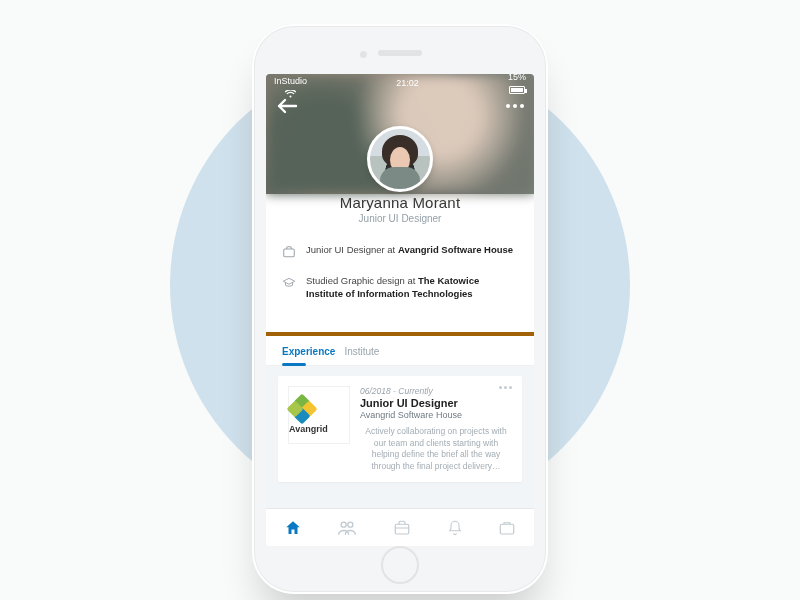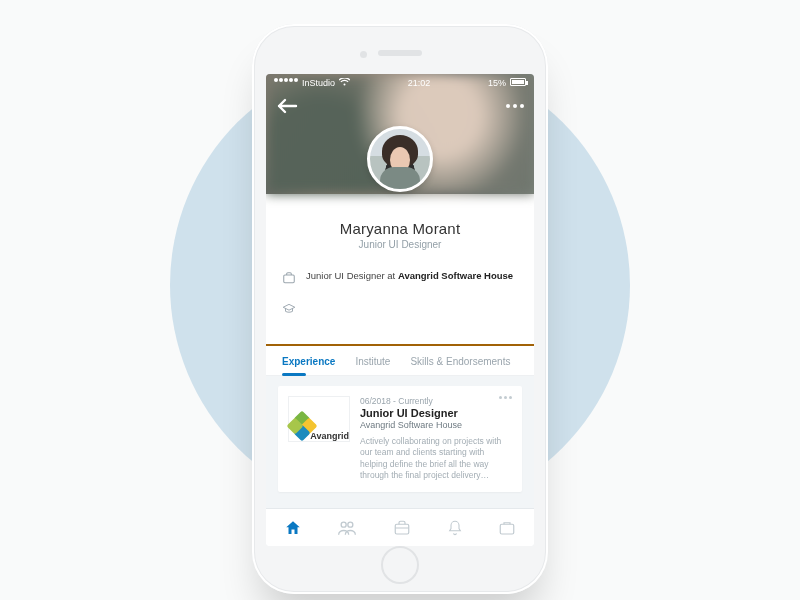"InStudio" .statusbar .left, .statusbar .right { align-items: none -> center; flex-direction: none -> column }
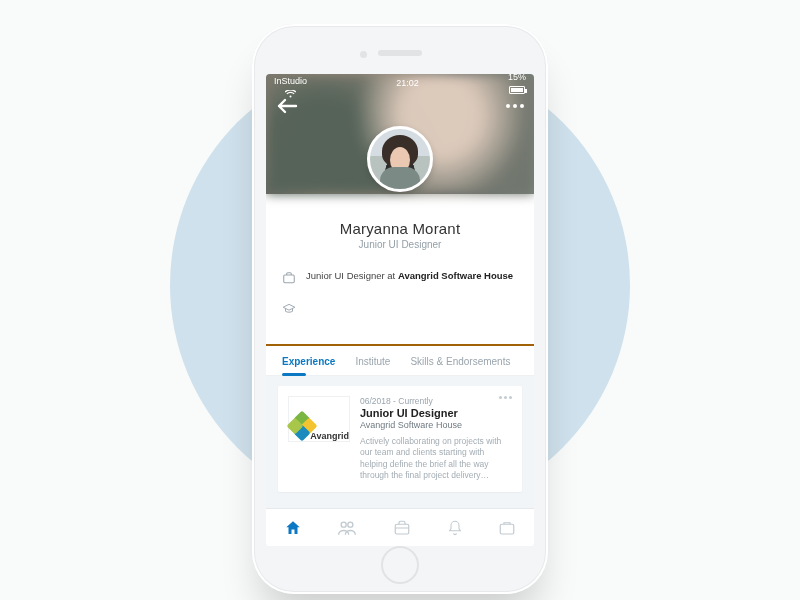"Maryanna Morant" .name-block { margin-top: 20px -> none; padding-top: 6px -> none }
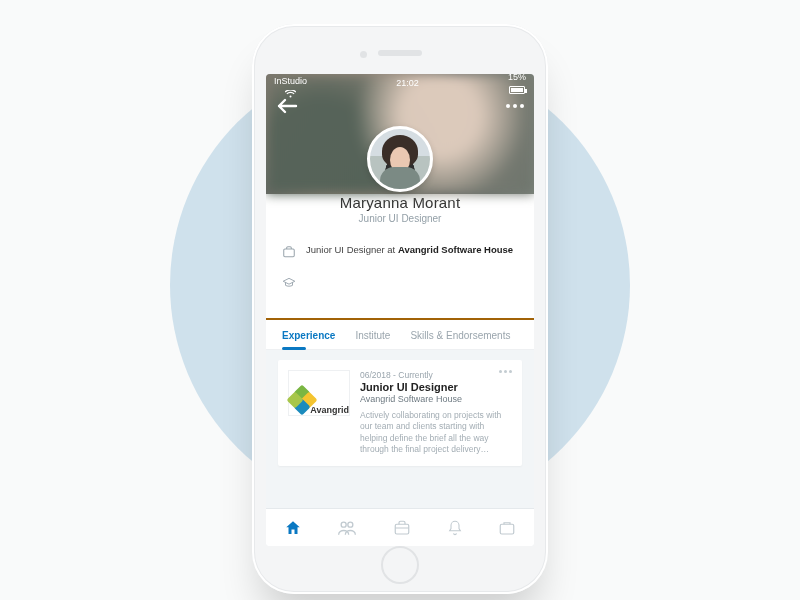"Junior UI Designer at Avangrid" .info-list { border-bottom: 2px solid #a16207 -> 4px solid #a16207; padding: 4px 16px 18px -> 4px 16px 26px }
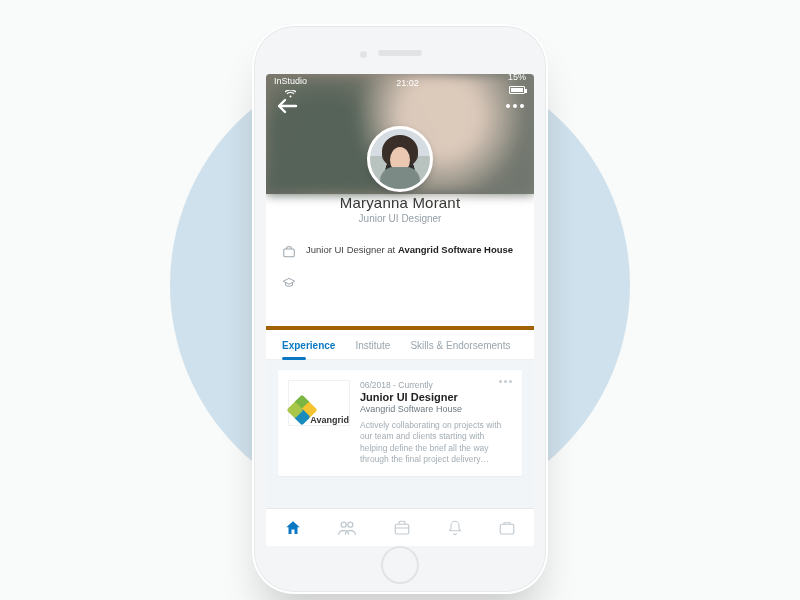"Studied Graphic design at The" span { html: none -> <span><span>Studied Graphic design at </span><b>The Katowice Institute of Information Technologies</b></span> }
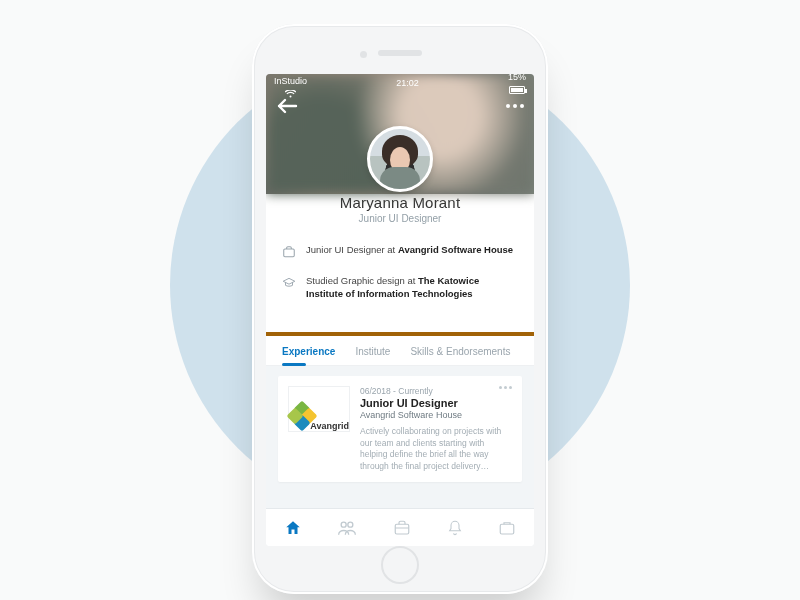"Experience" .tabs { gap: 20px -> 9px }
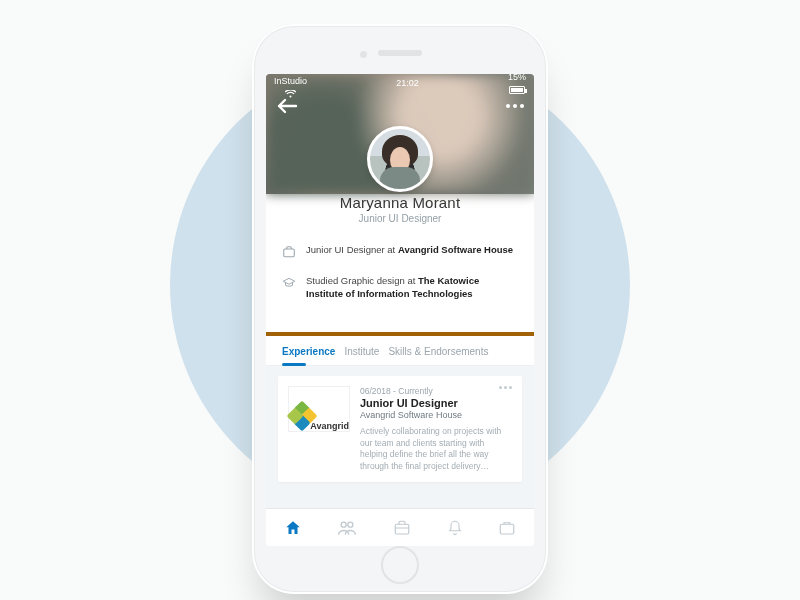"Skills & Endorsements" div.tab { html: <div>Skills &amp; Endorsements</div> -> none }
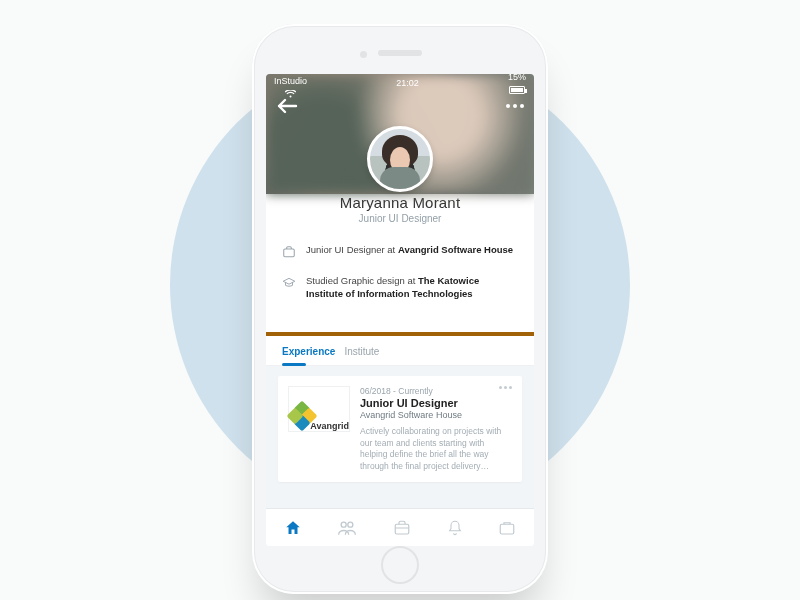"06/2018 - Currently" .daterange { font-style: none -> italic }
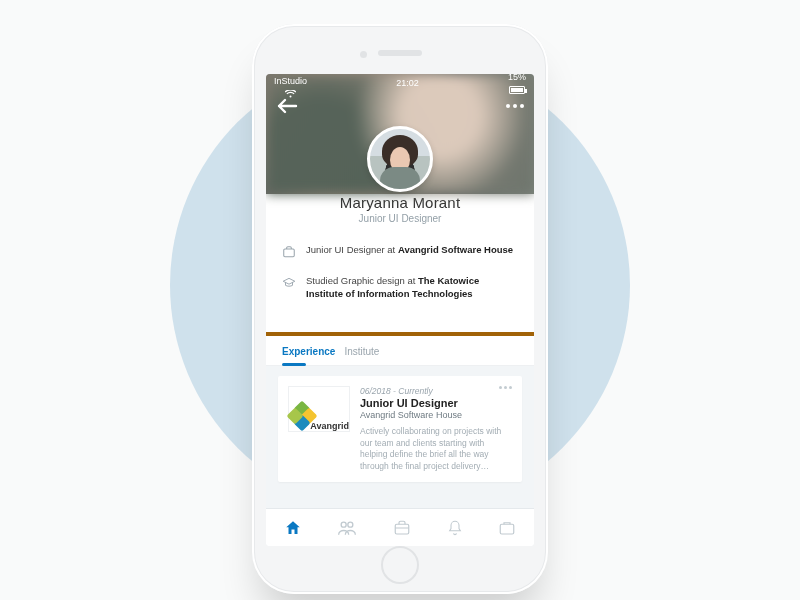"Avangrid" .logo { align-items: flex-end -> flex-start; flex-direction: row -> column; height: 46px -> 58px }
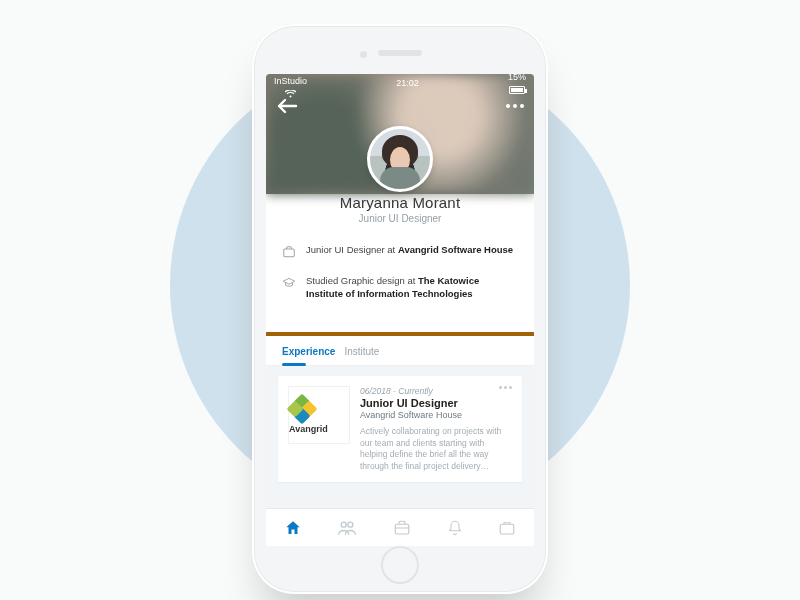"Actively collaborating on projects with" .desc { text-align: none -> center }
